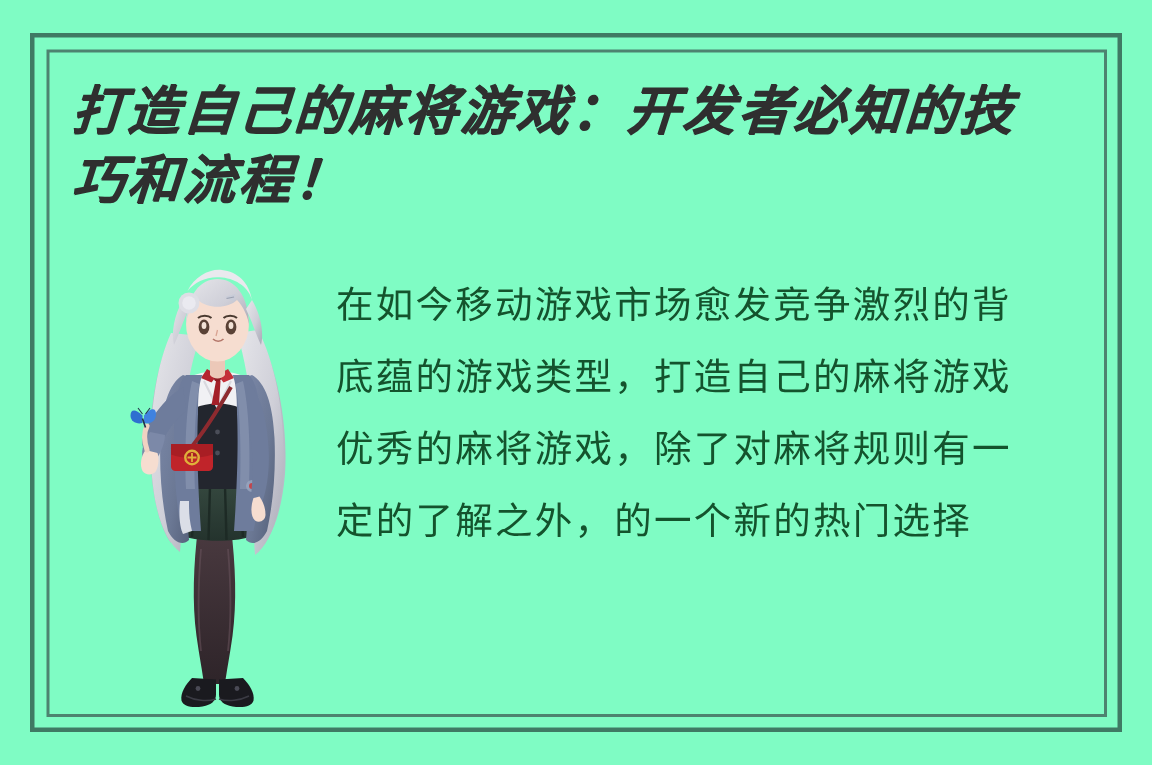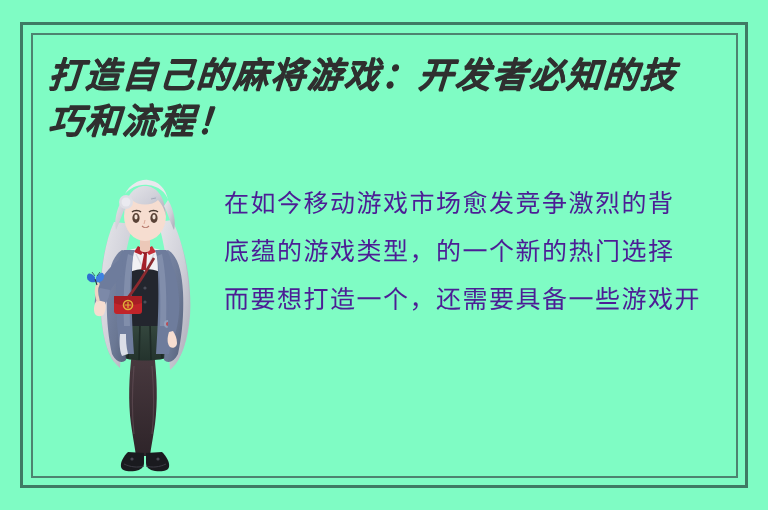"在如今移动游戏市场愈发竞争激烈的背" .body-line { color: #4c1d95 -> #14532d }
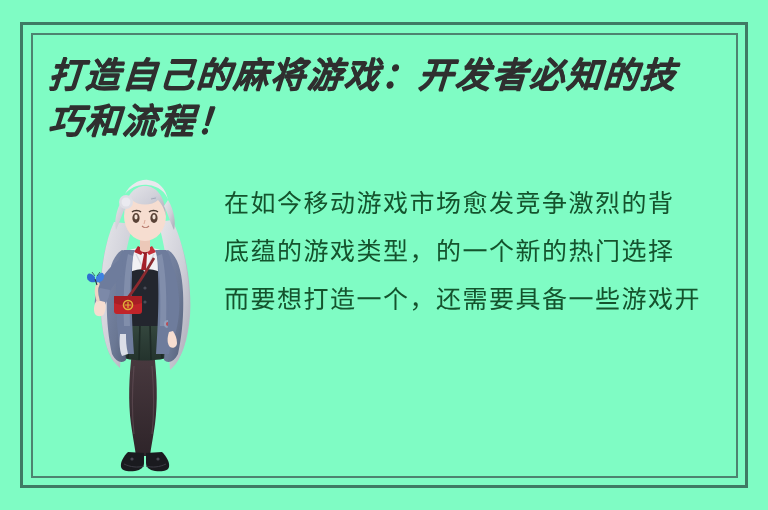"底蕴的游戏类型，的一个新的热门选择" div.body-line { text: 的一个新的热门选择 -> 打造自己的麻将游戏 }
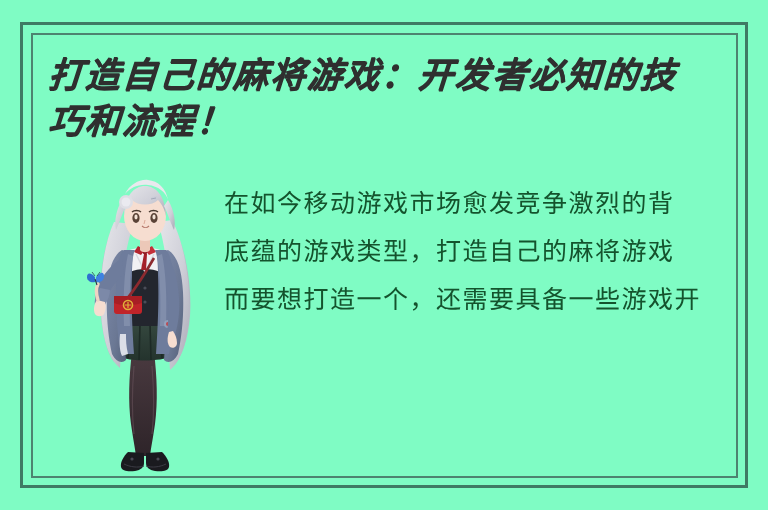"优秀的麻将游戏，除了对麻将规则有一" div.body-line { html: none -> <div>优秀的麻将游戏，除了对麻将规则有一</div> }
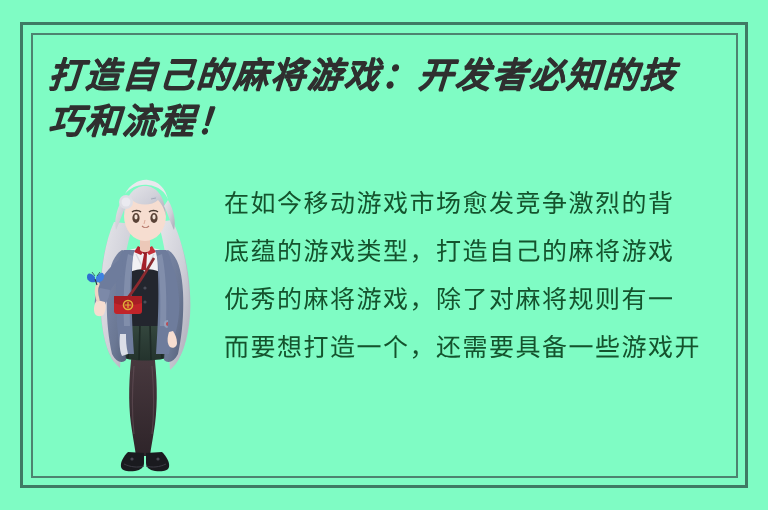"而要想打造一个，还需要具备一些游戏开" div.body-line { text: 而要想打造一个，还需要具备一些游戏开 -> 定的了解之外，的一个新的热门选择 }
